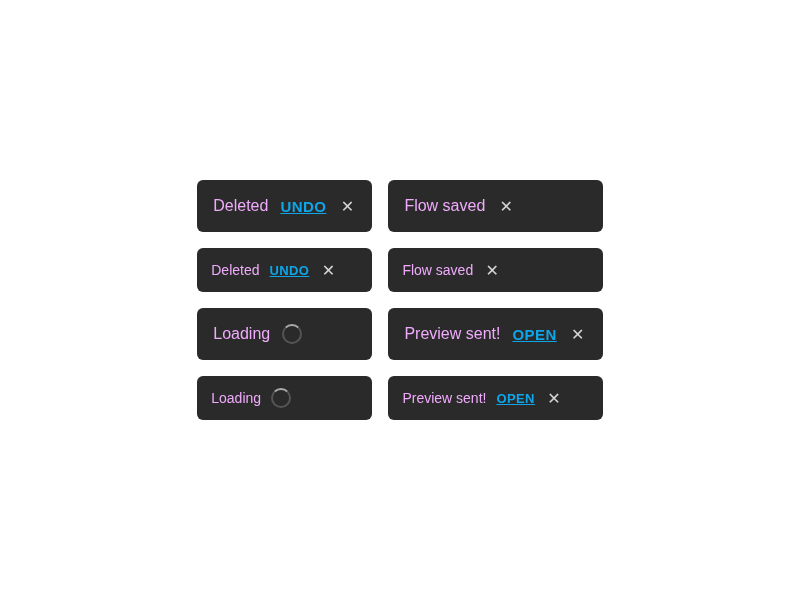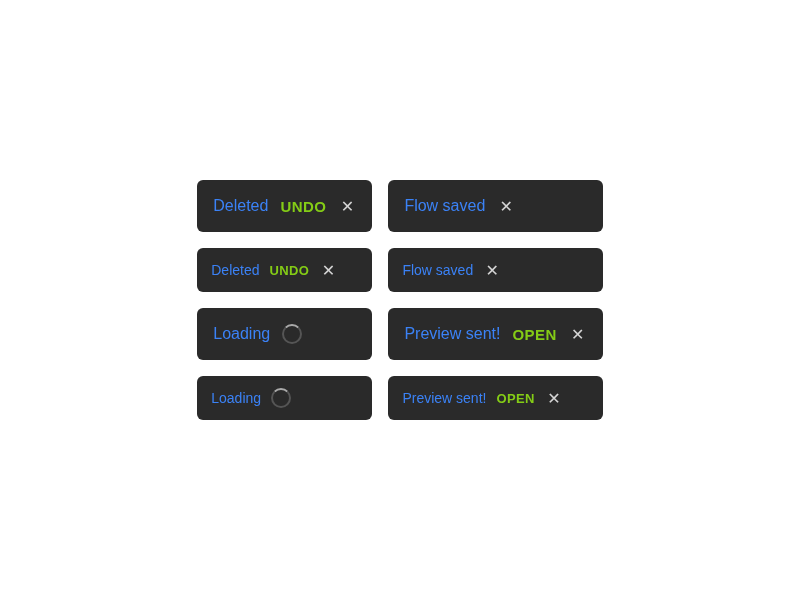"Deleted" .toast-text { color: #3b82f6 -> #f0abfc }
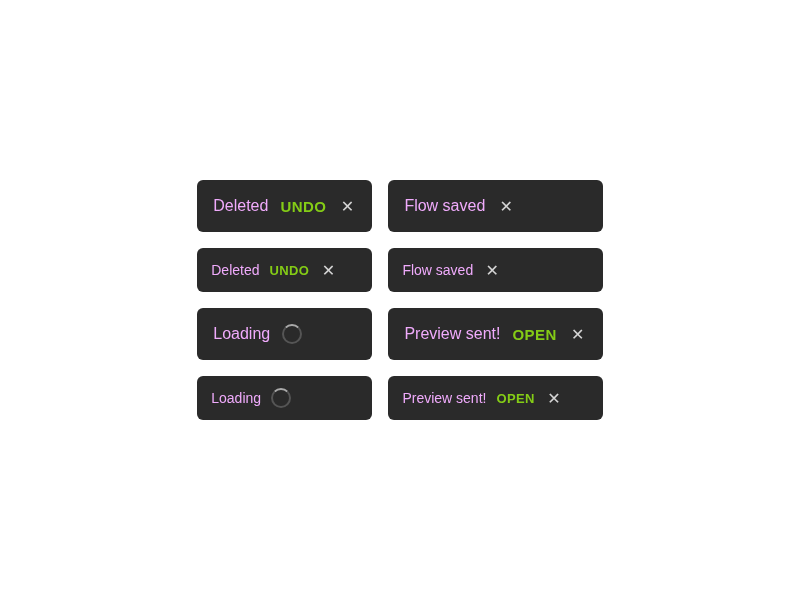"UNDO" .toast-action { color: #84cc16 -> #0ea5e9; text-decoration: none -> underline }
